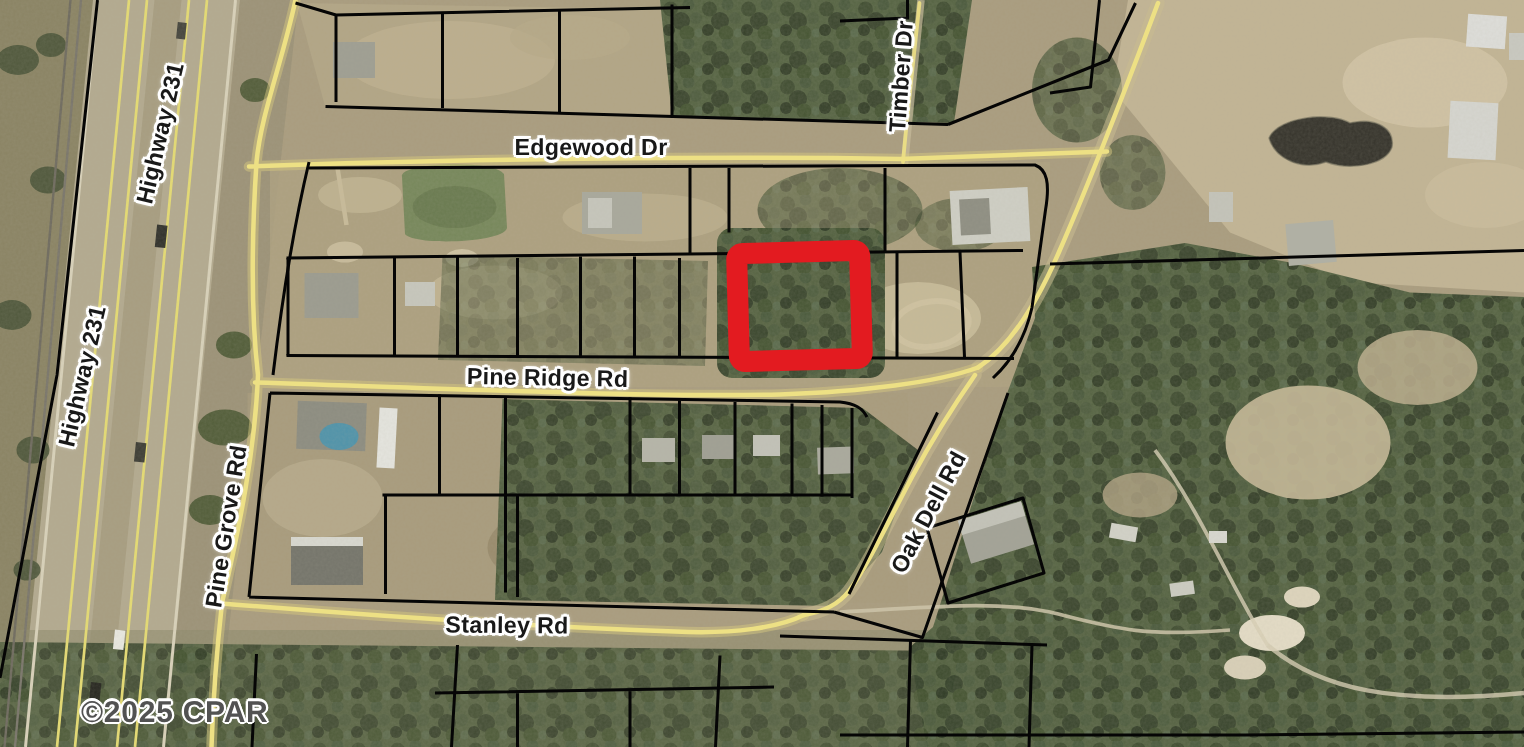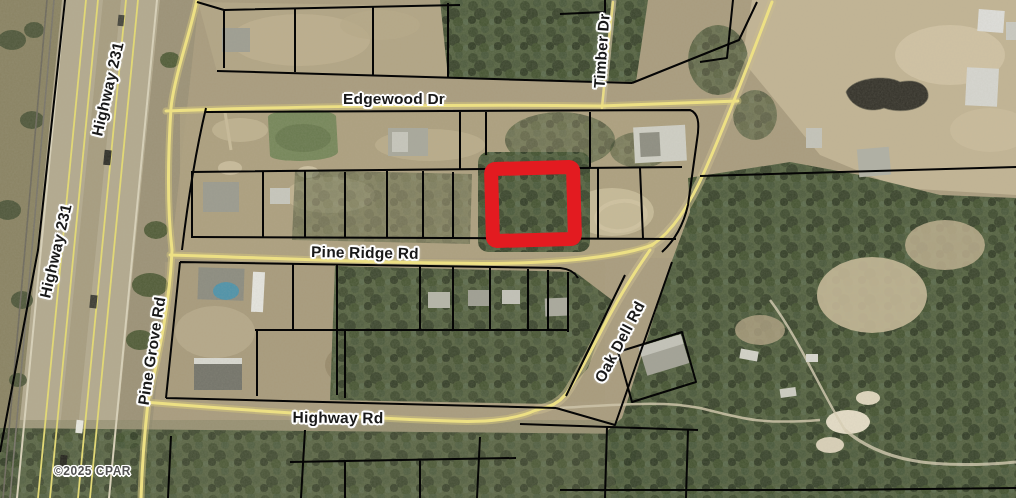"Highway Rd" div.road-label { text: Highway -> Stanley }
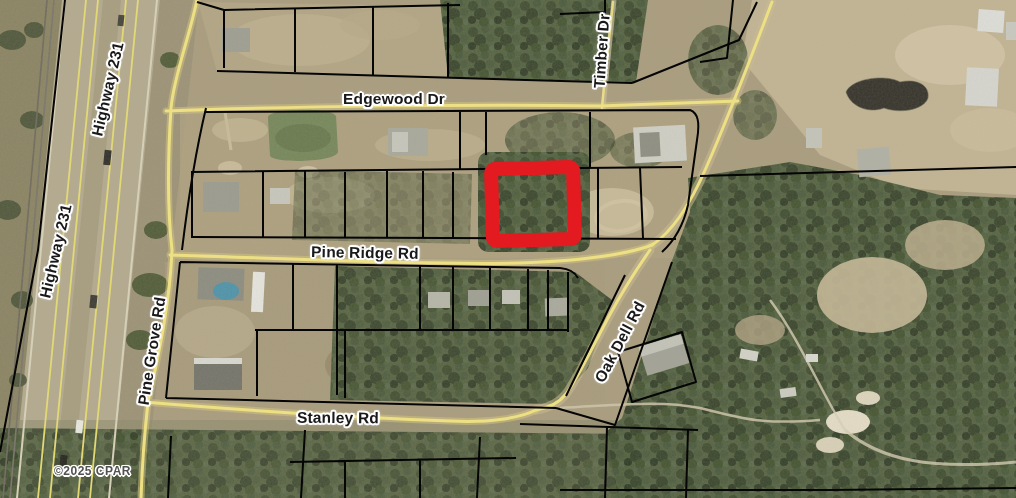"©2025 CPAR" .copyright { font-size: 12px -> 20px }
